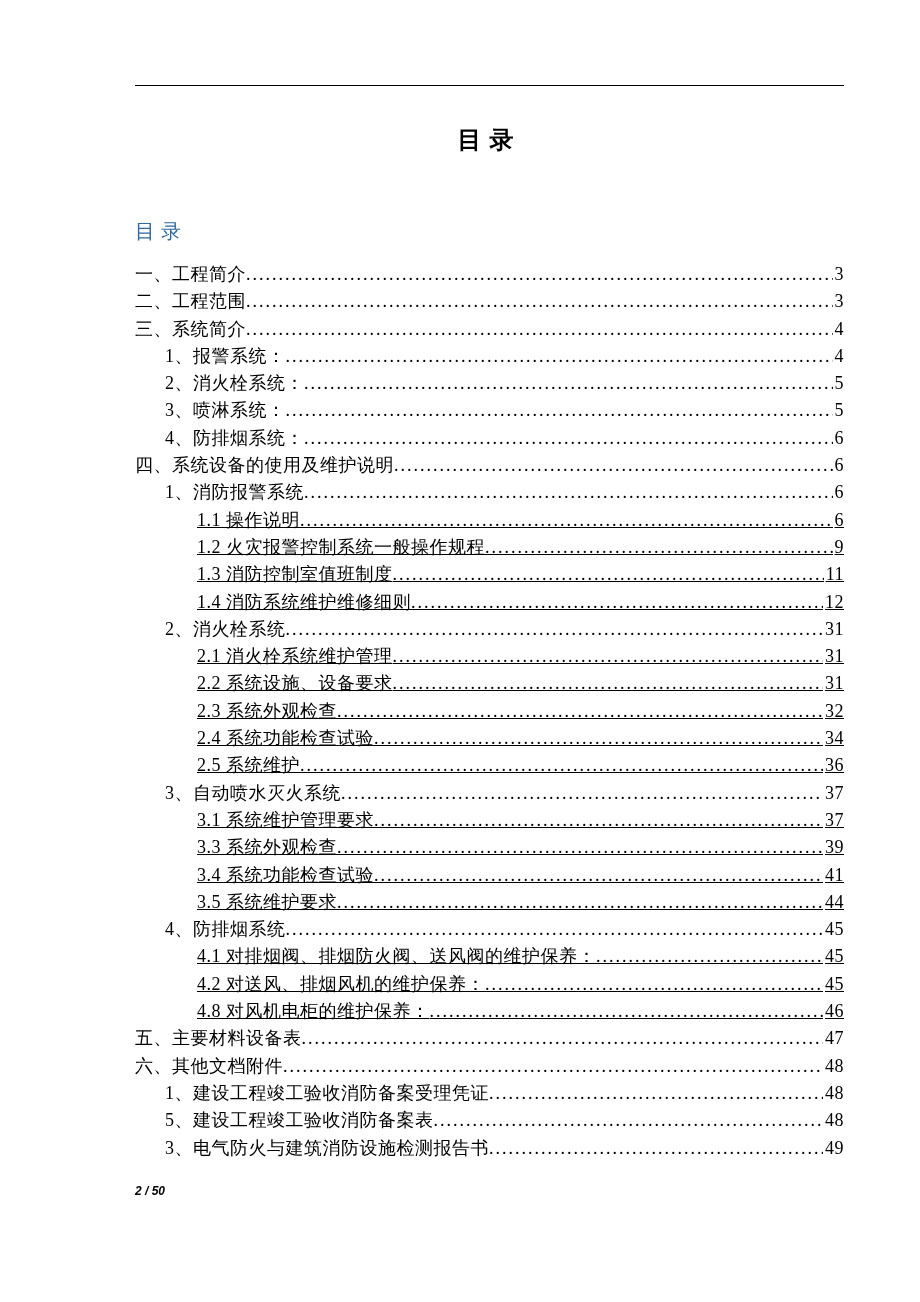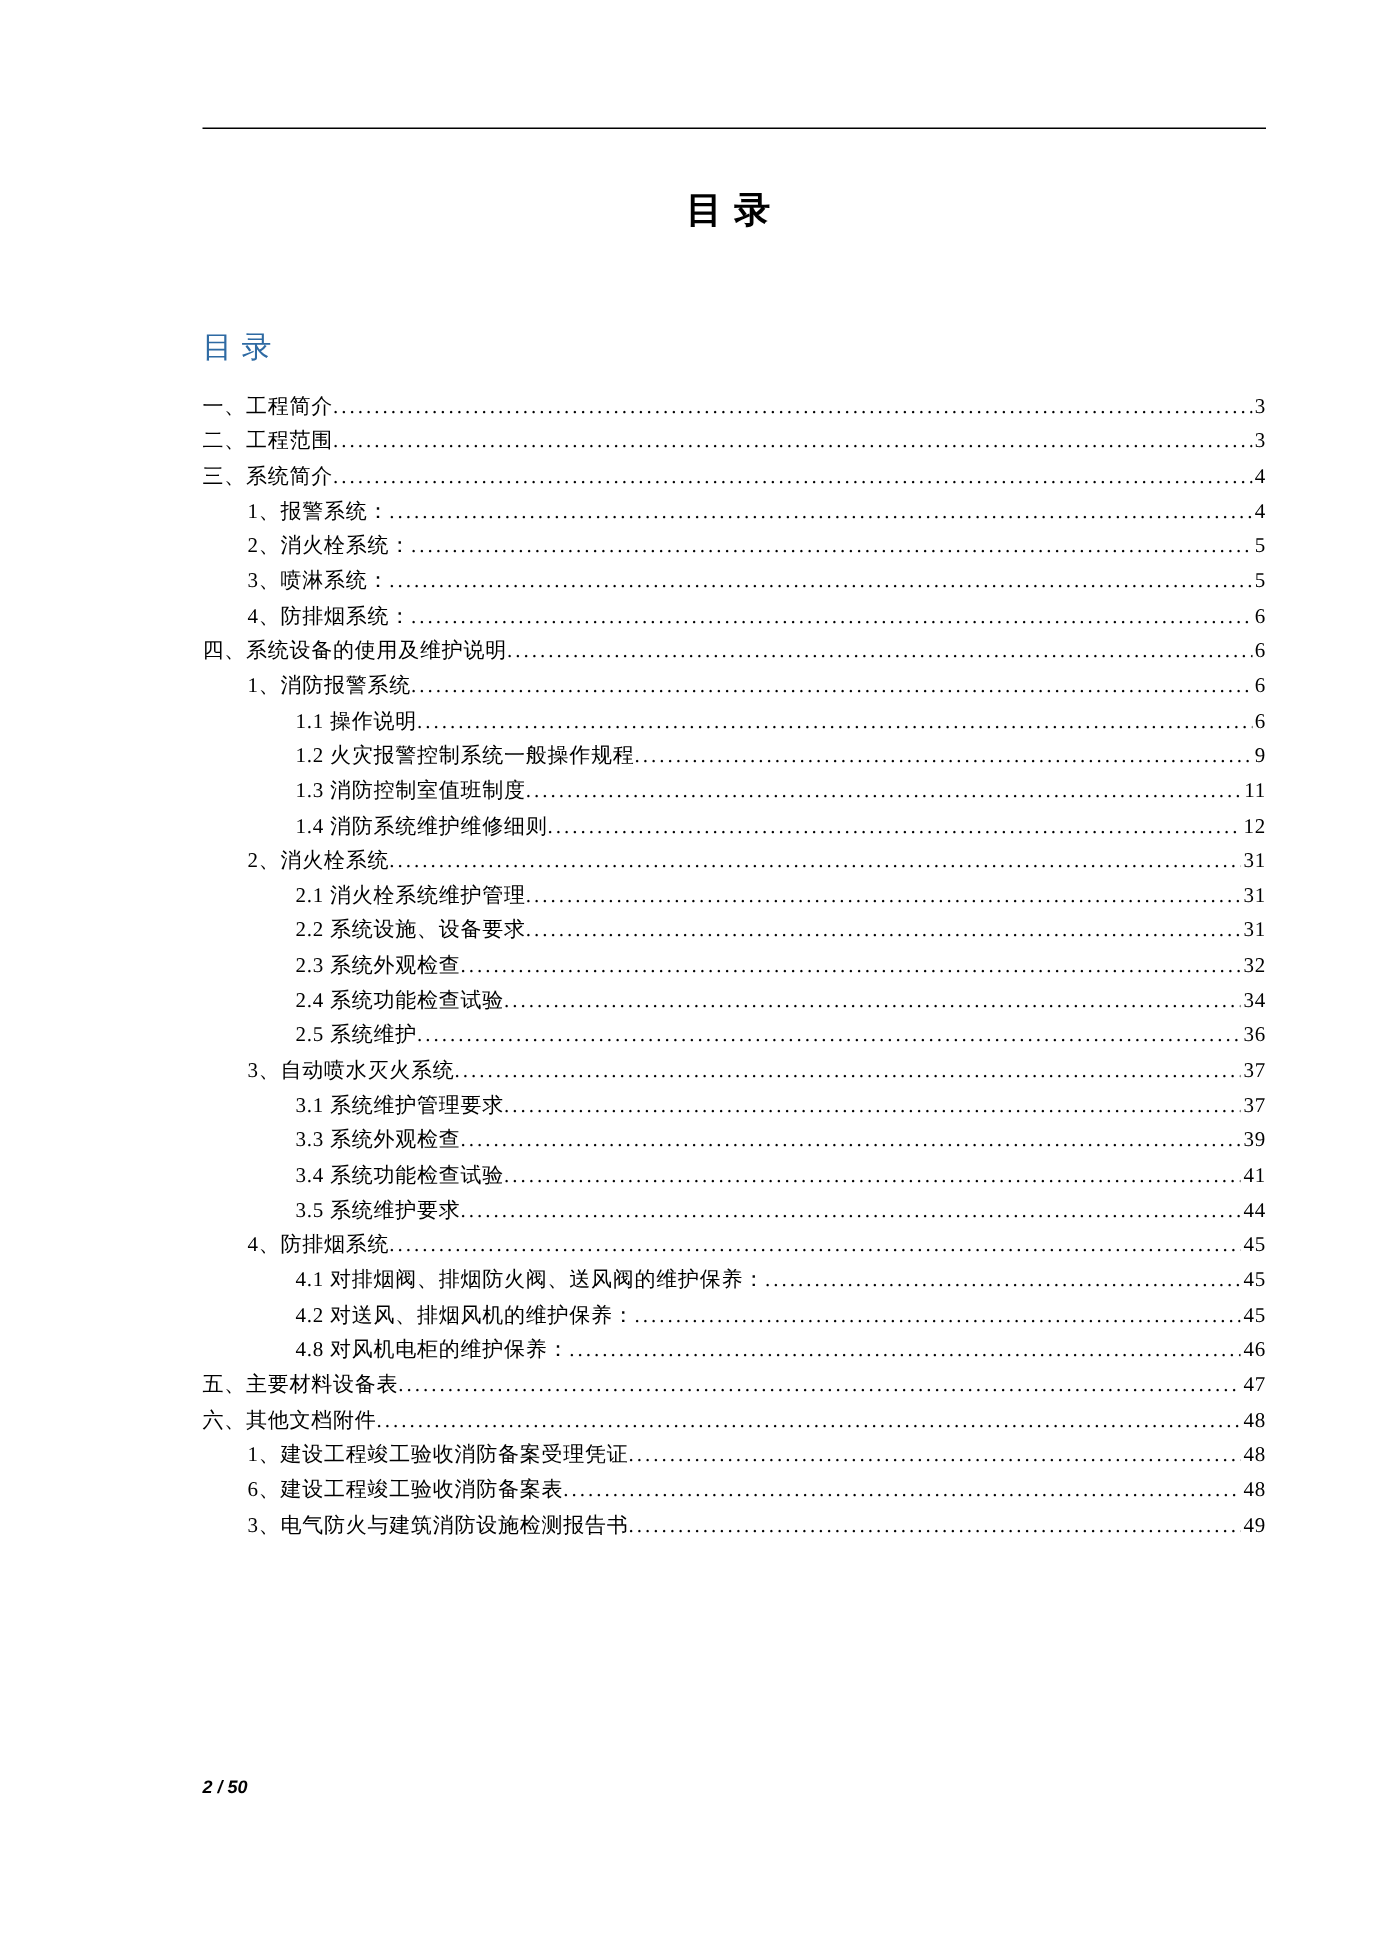"一、工程简介" .toc { font-size: 14px -> 18px }
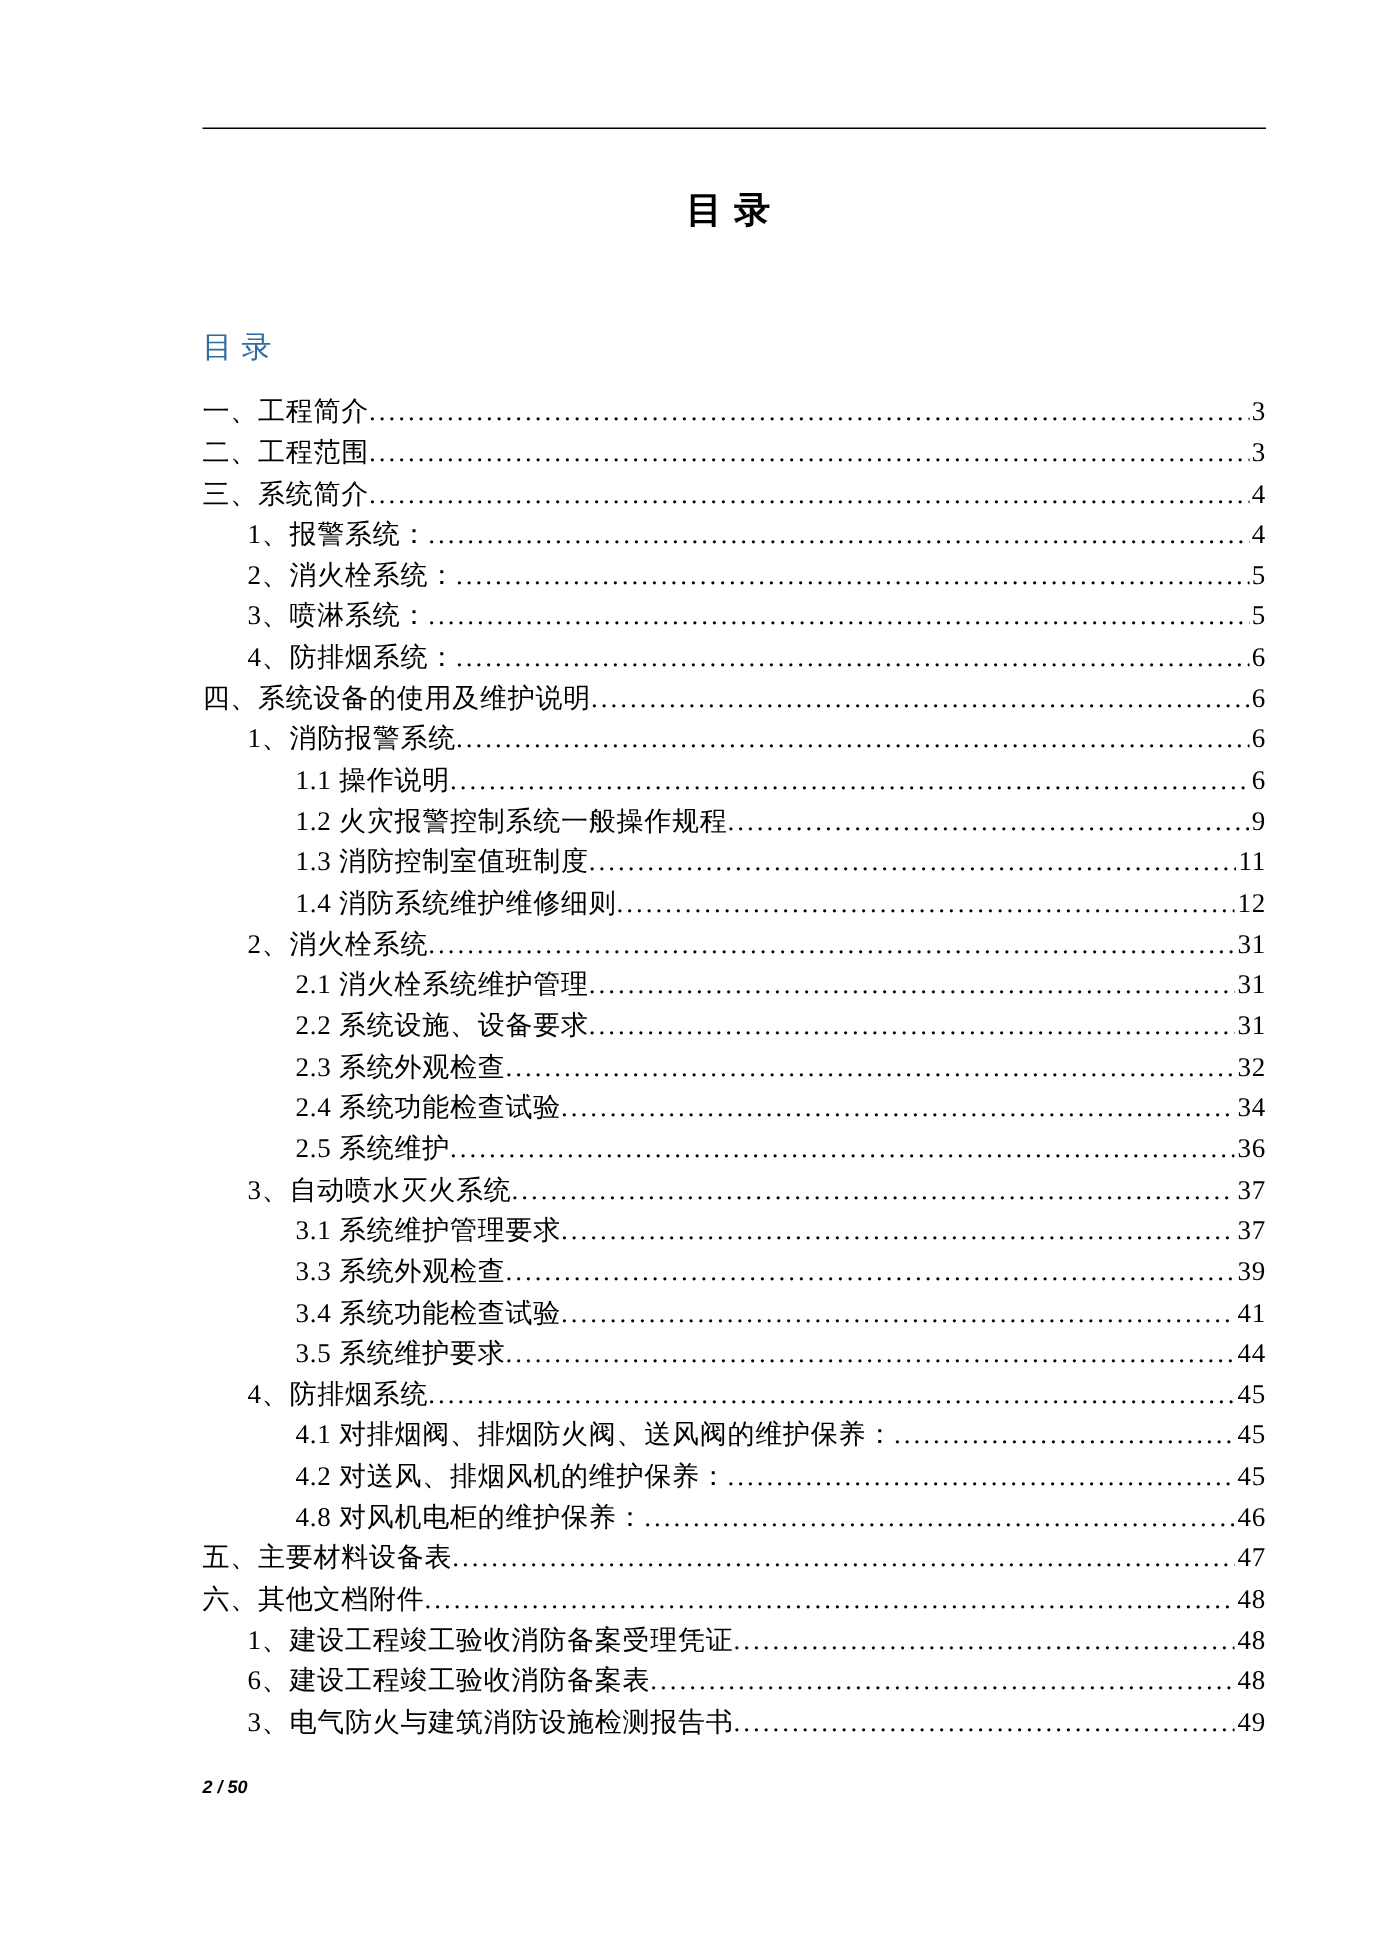"1.1 操作说明" .ind-2 { text-decoration: none -> underline }
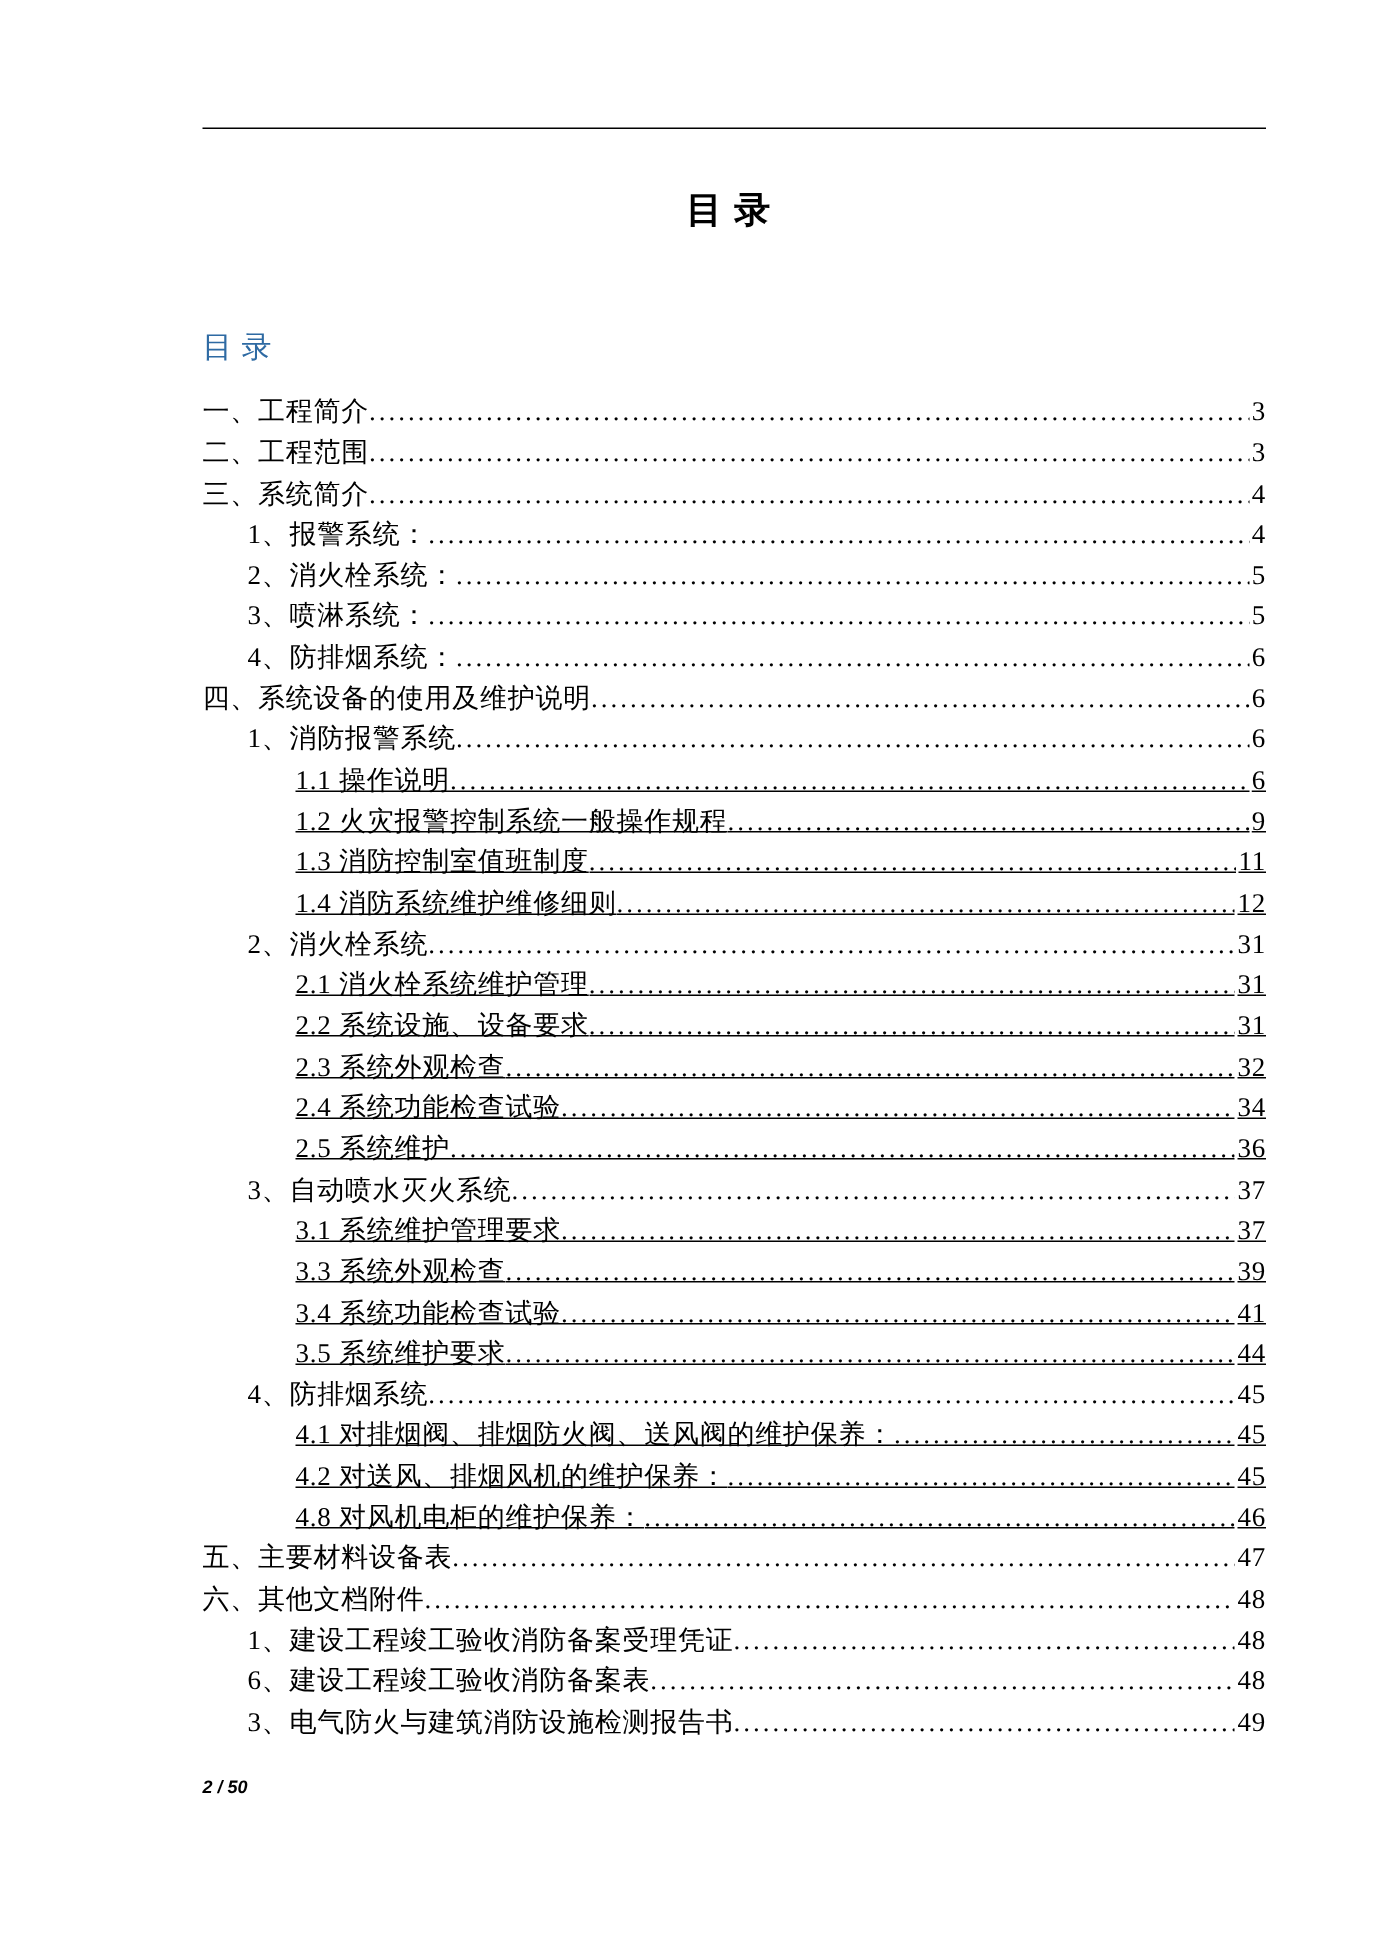"6、建设工程竣工验收消防备案表" span.toc-label { text: 6 -> 5 }
